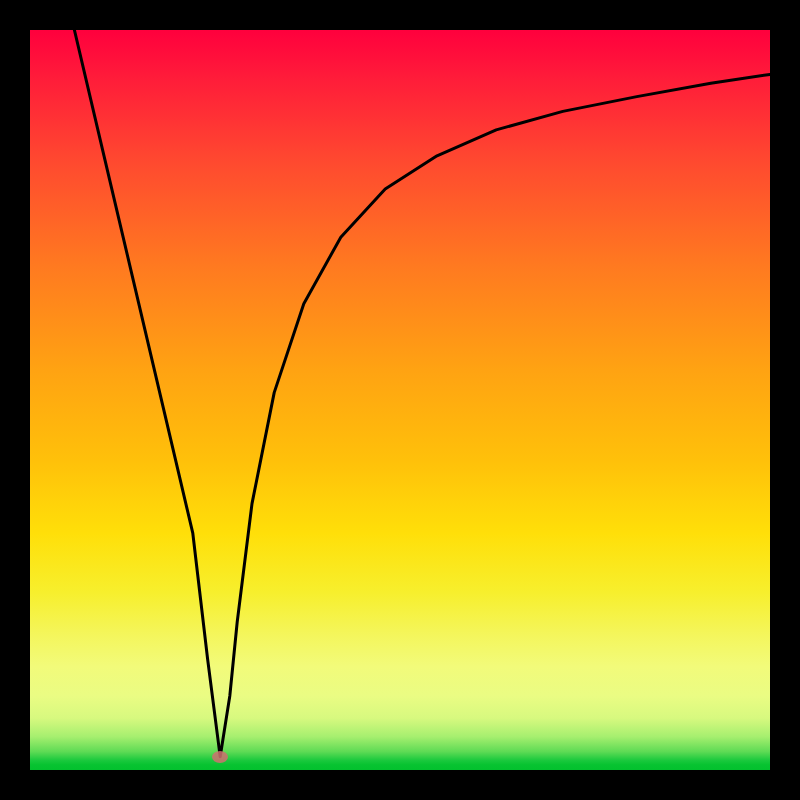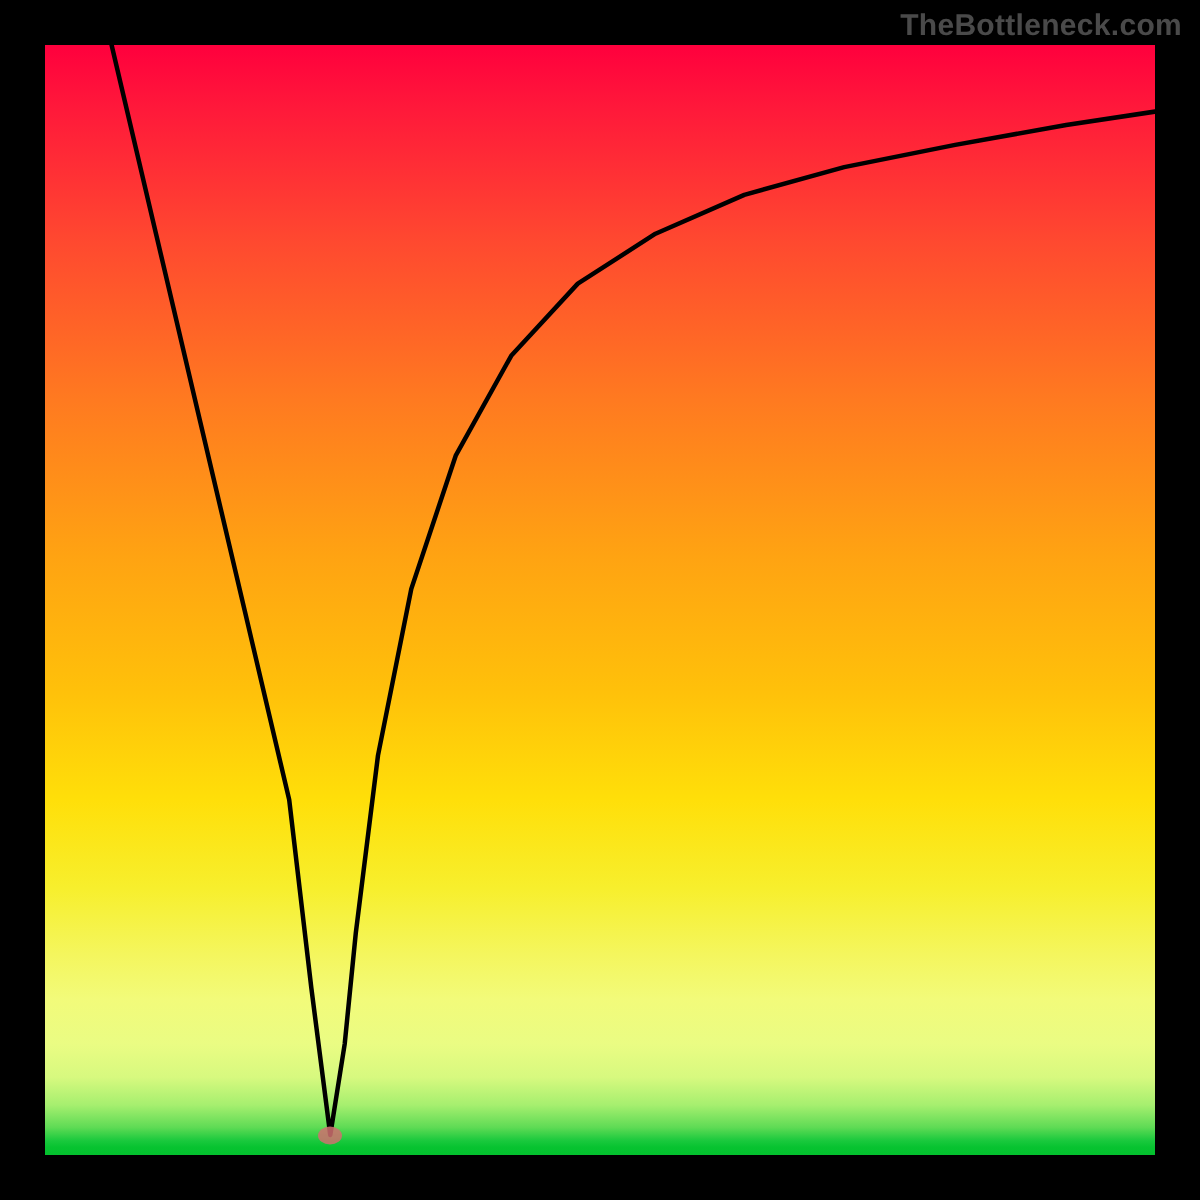"TheBottleneck.com" div.watermark { html: <div>TheBottleneck.com</div> -> none }
